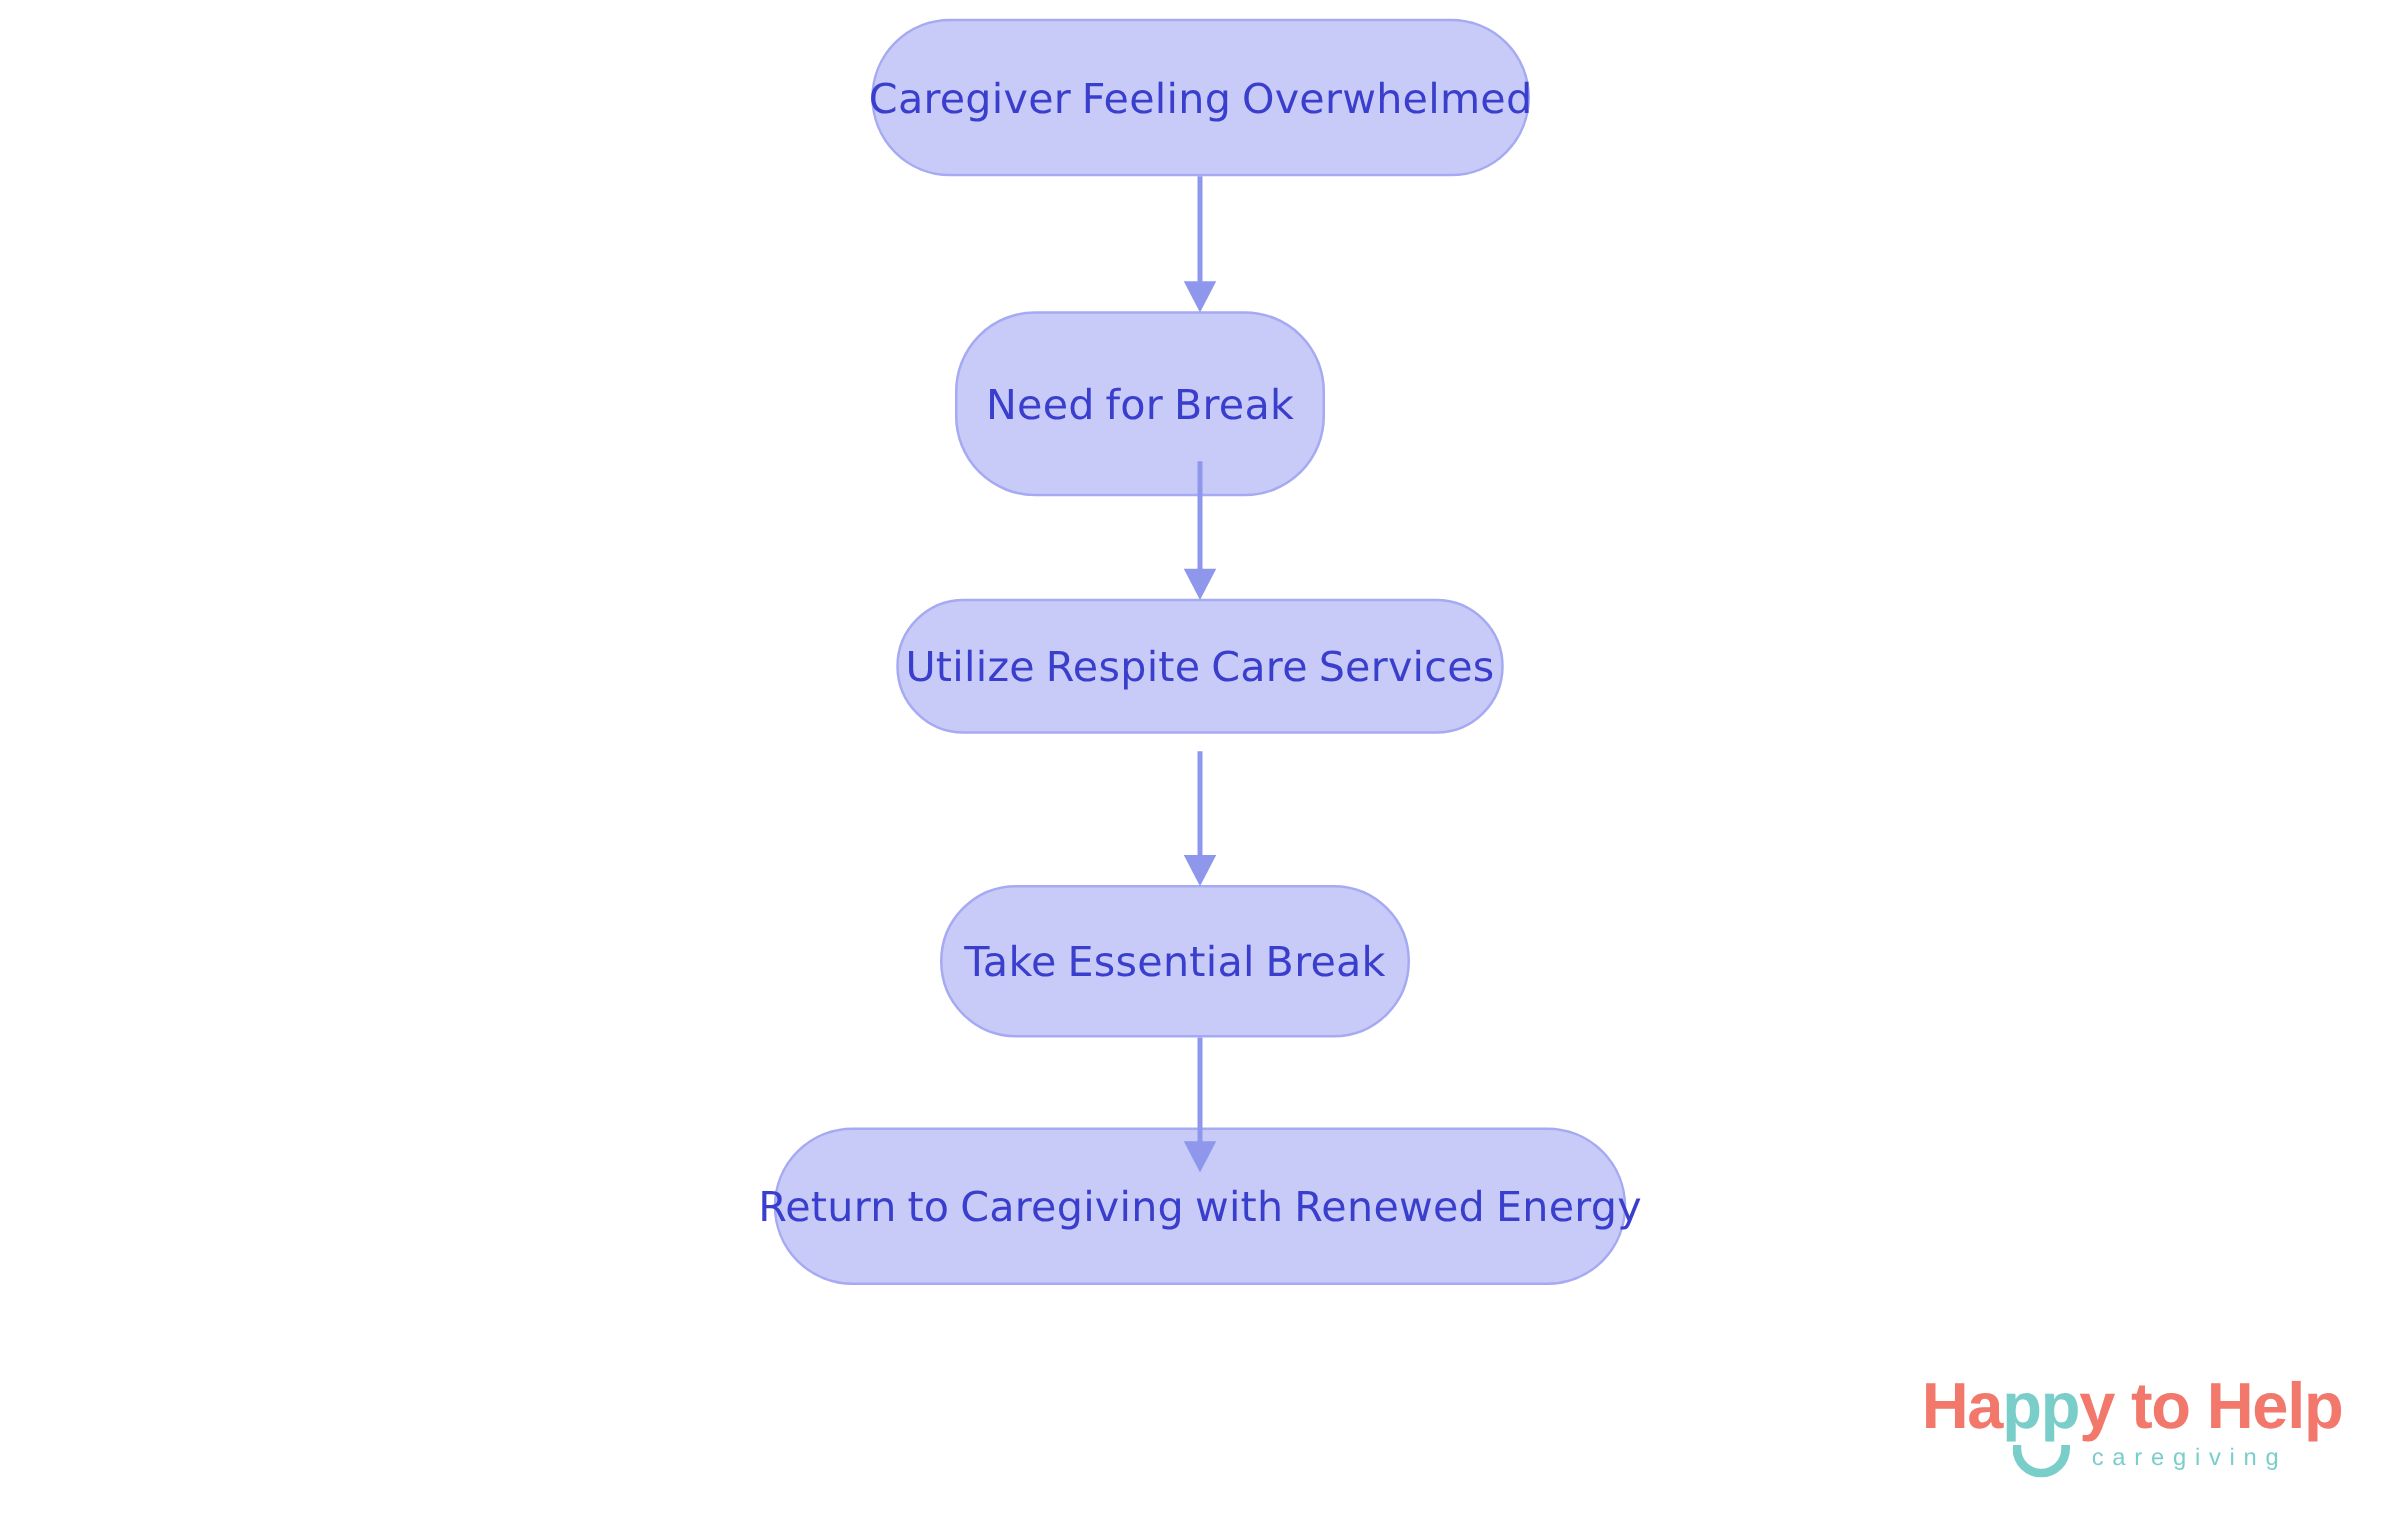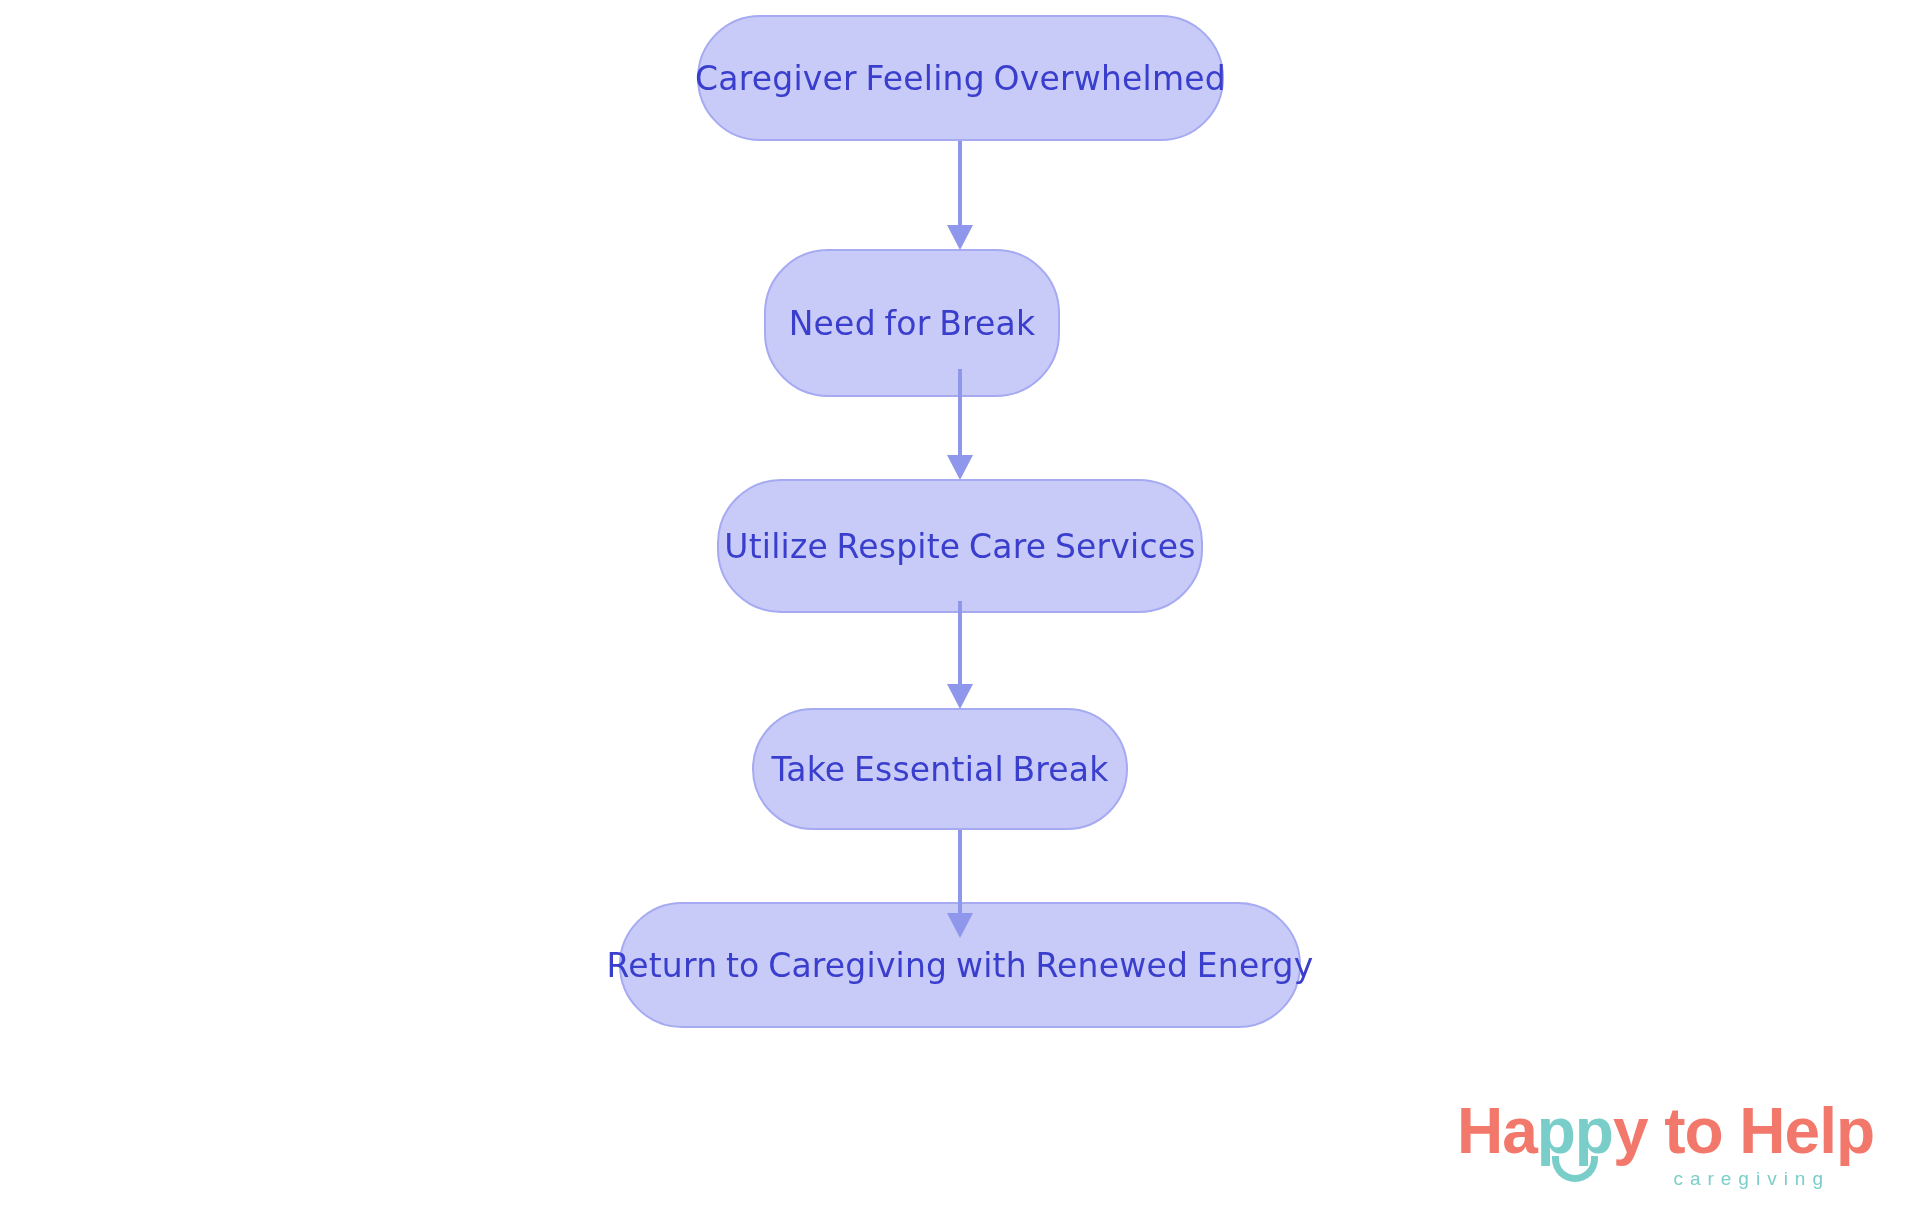"Utilize Respite Care Services" .node-3 { height: 134px -> 108px }
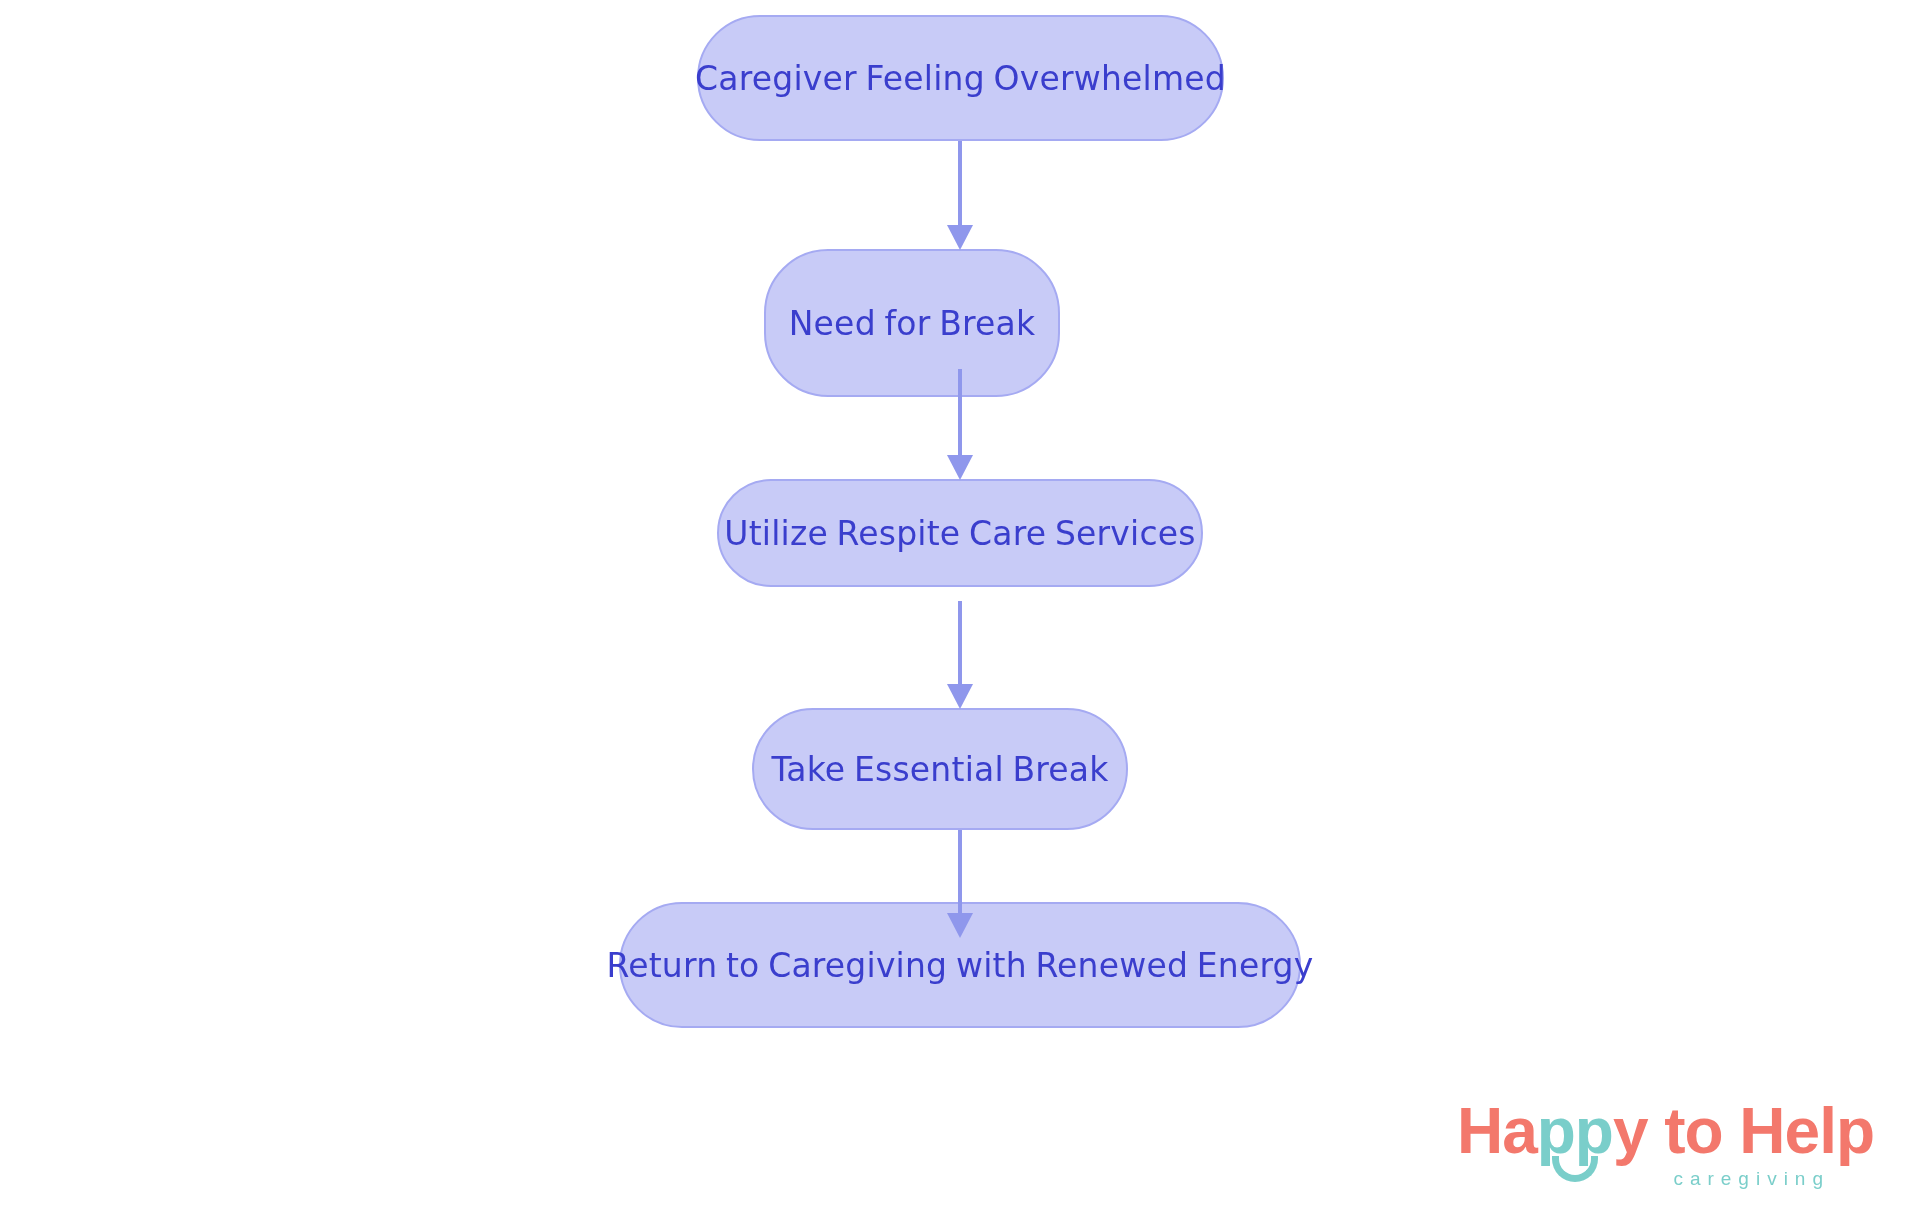"Happy to Help" .logo-main { font-size: 64px -> 52px }
